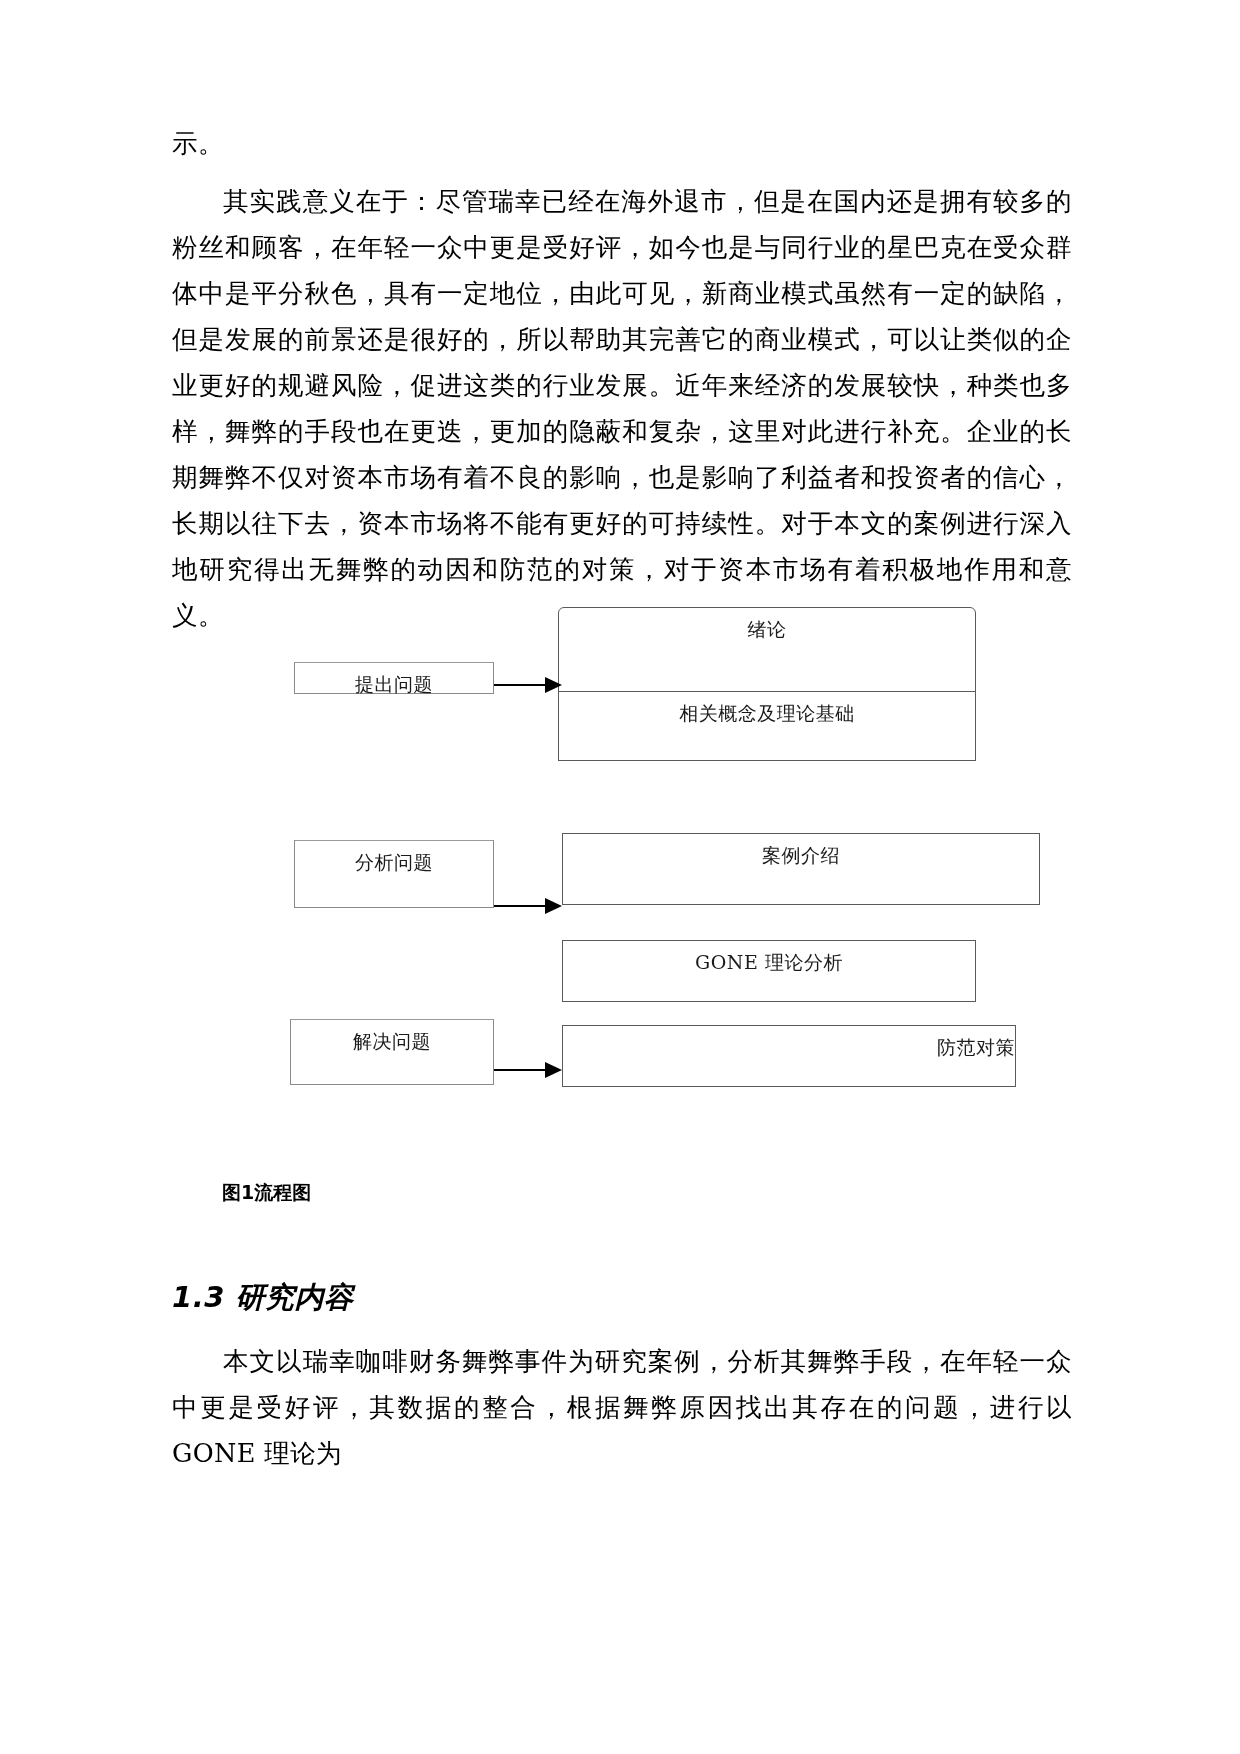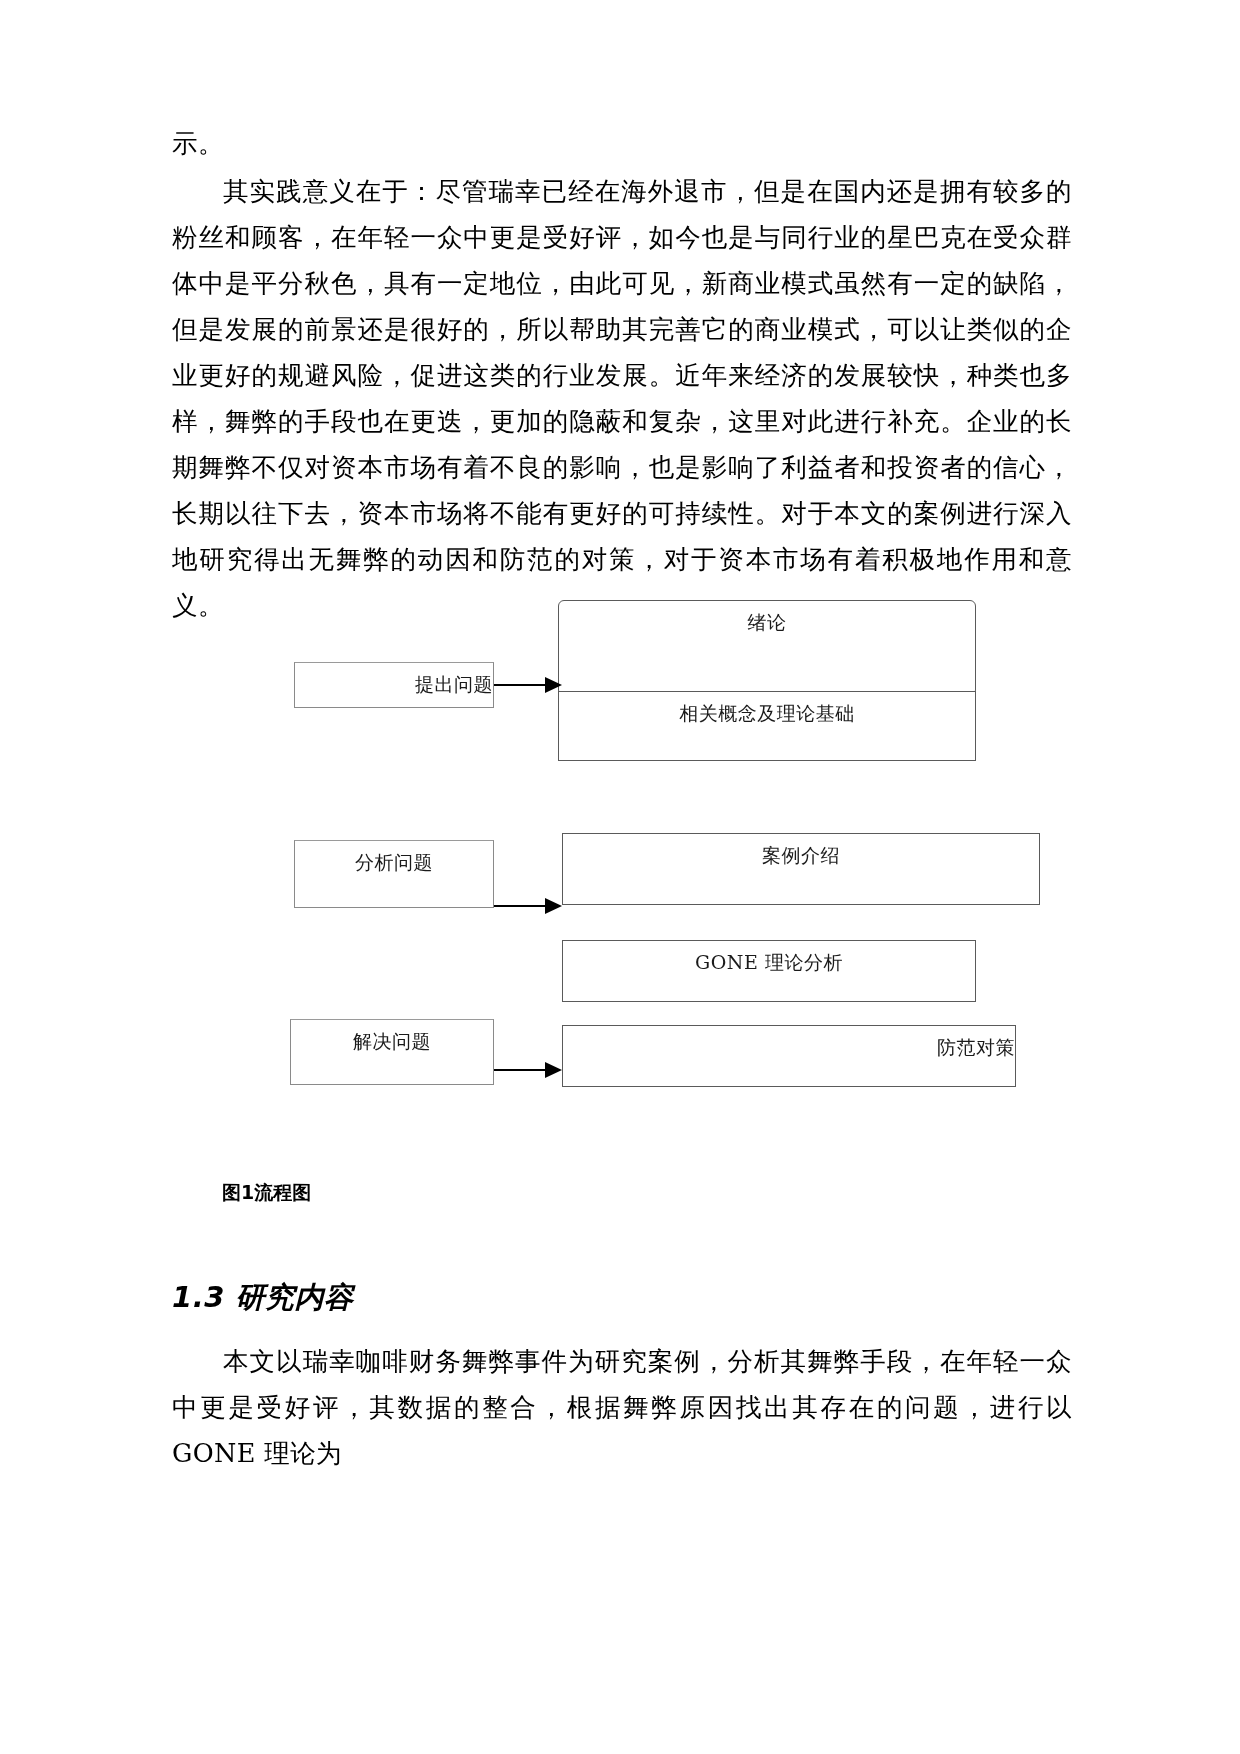"其实践意义在于：尽管瑞幸已经在海外退市，但是在国内还是拥有较多的粉丝和顾客，在年" div.body-block { top: 168px -> 178px }
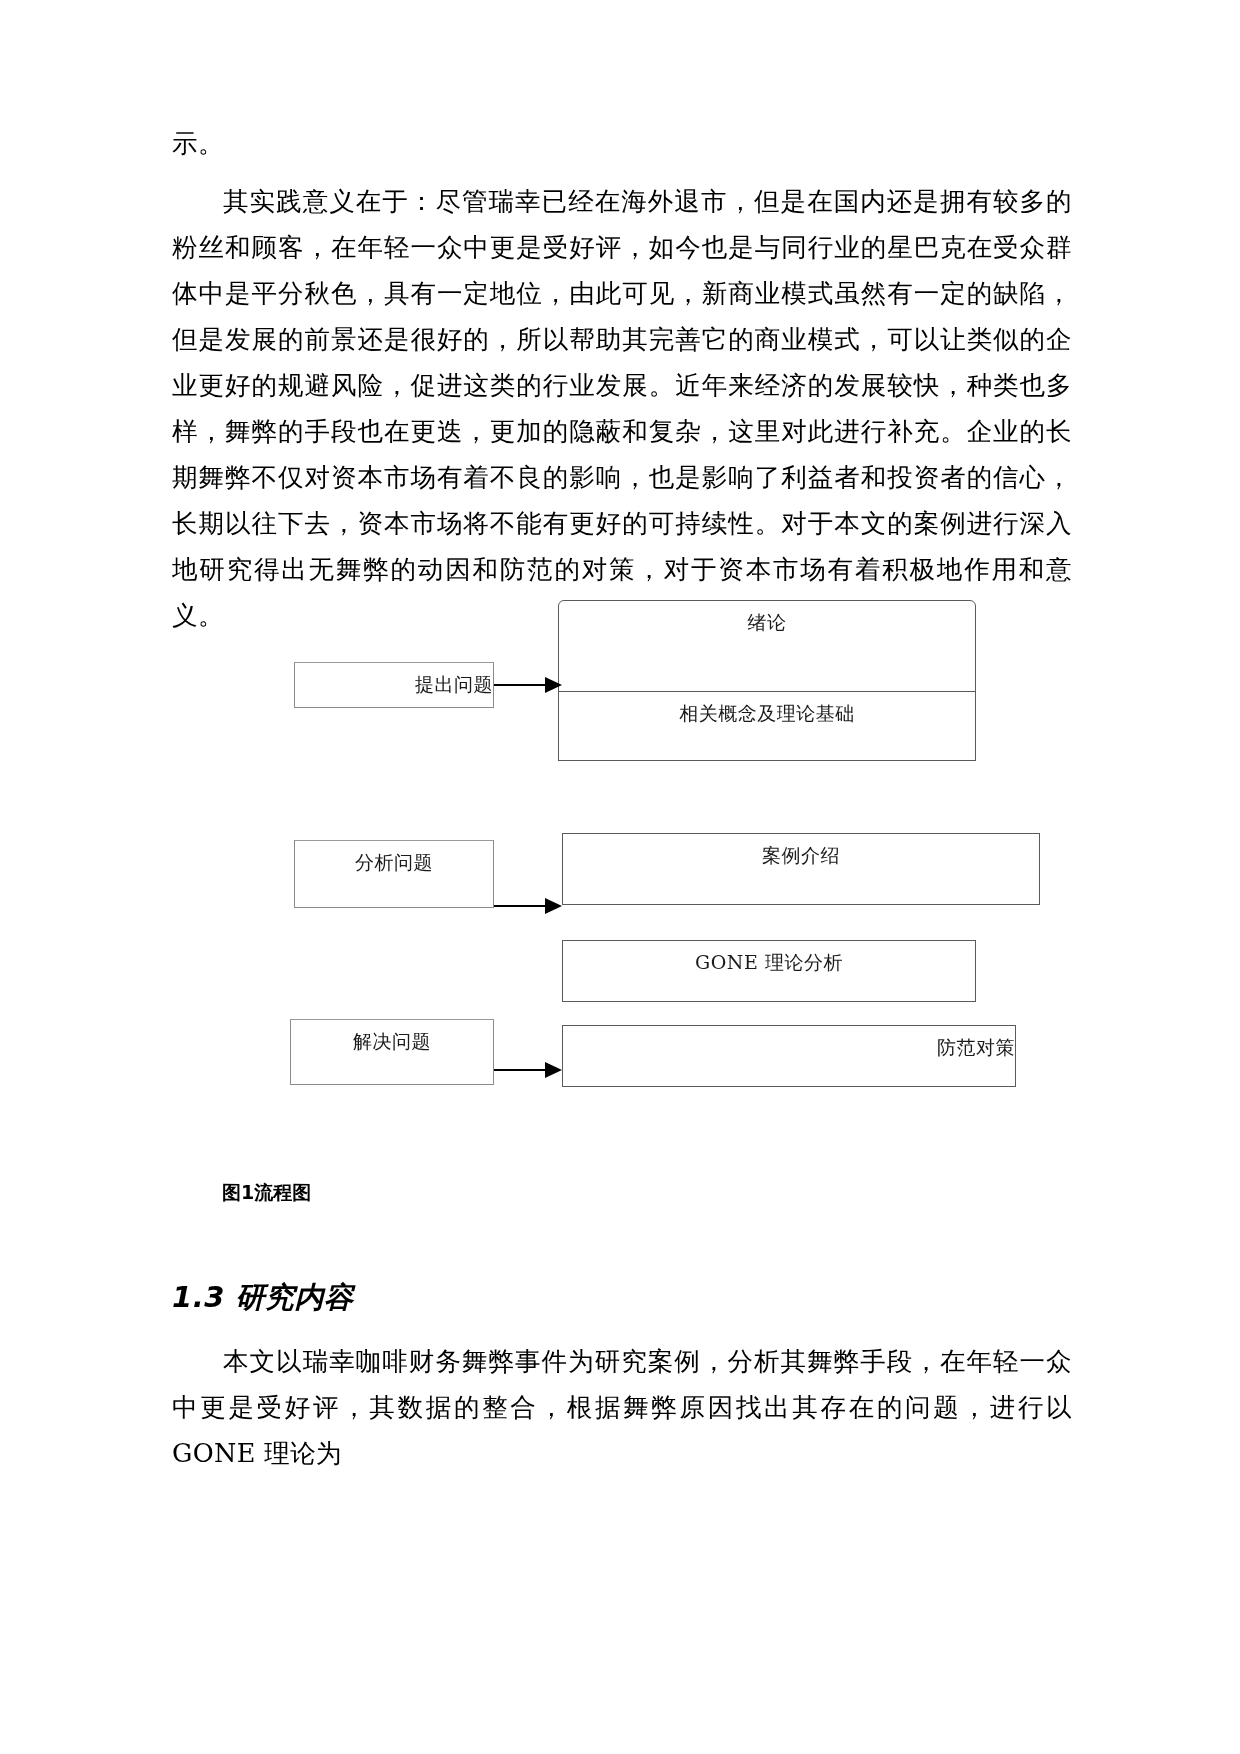"绪论" div.fbox { top: 15px -> 22px }
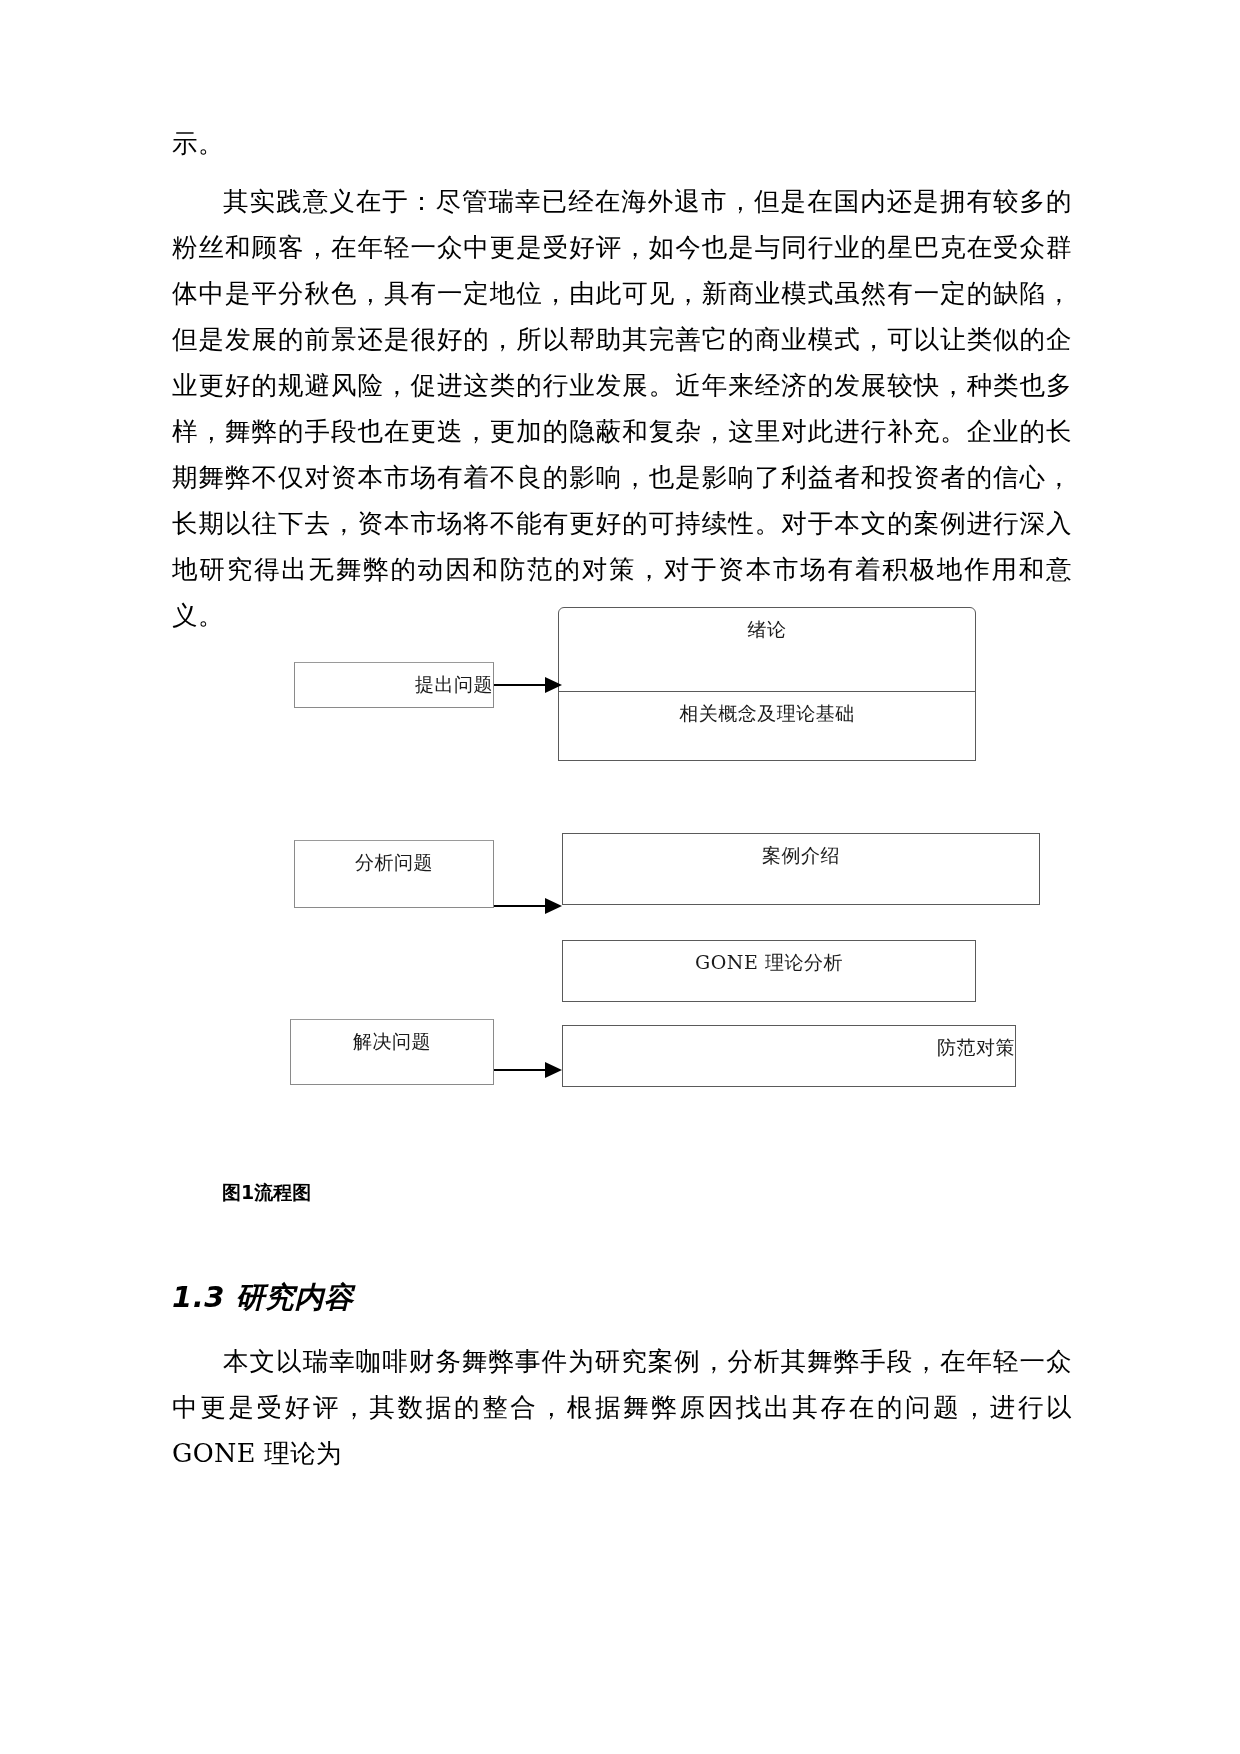"提出问题" div.fbox { height: 46px -> 32px; text-align: right -> none }
